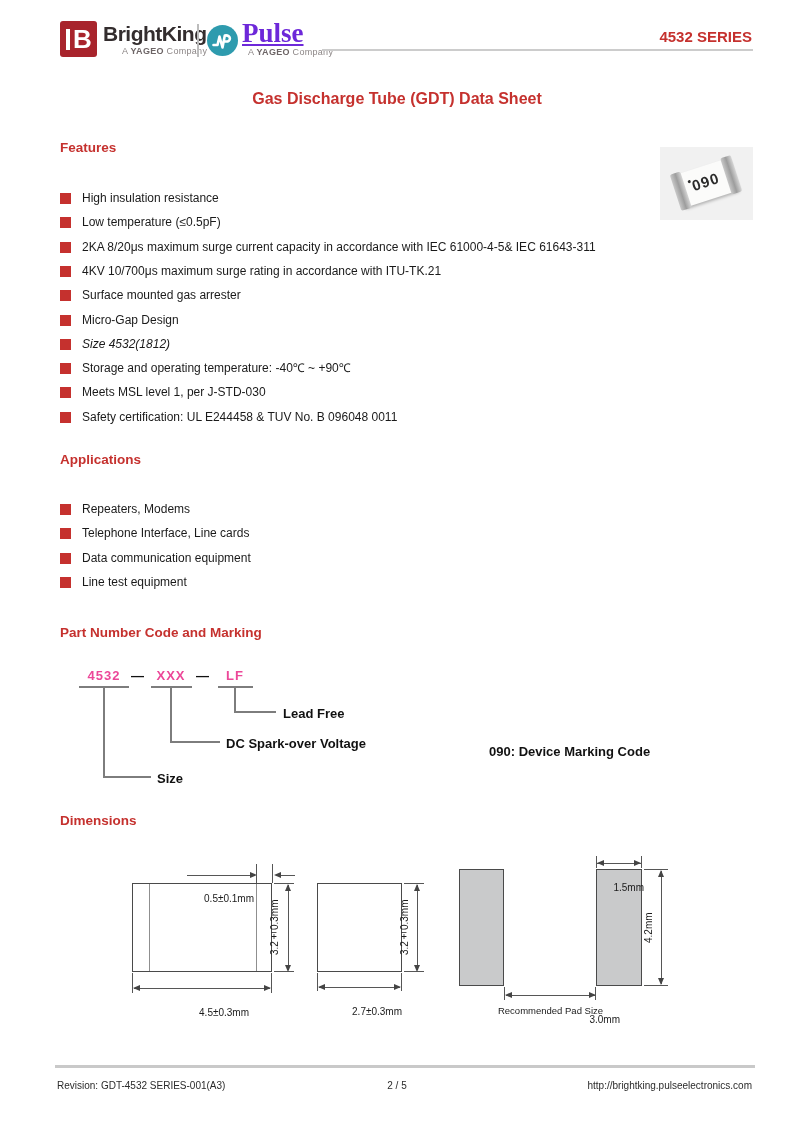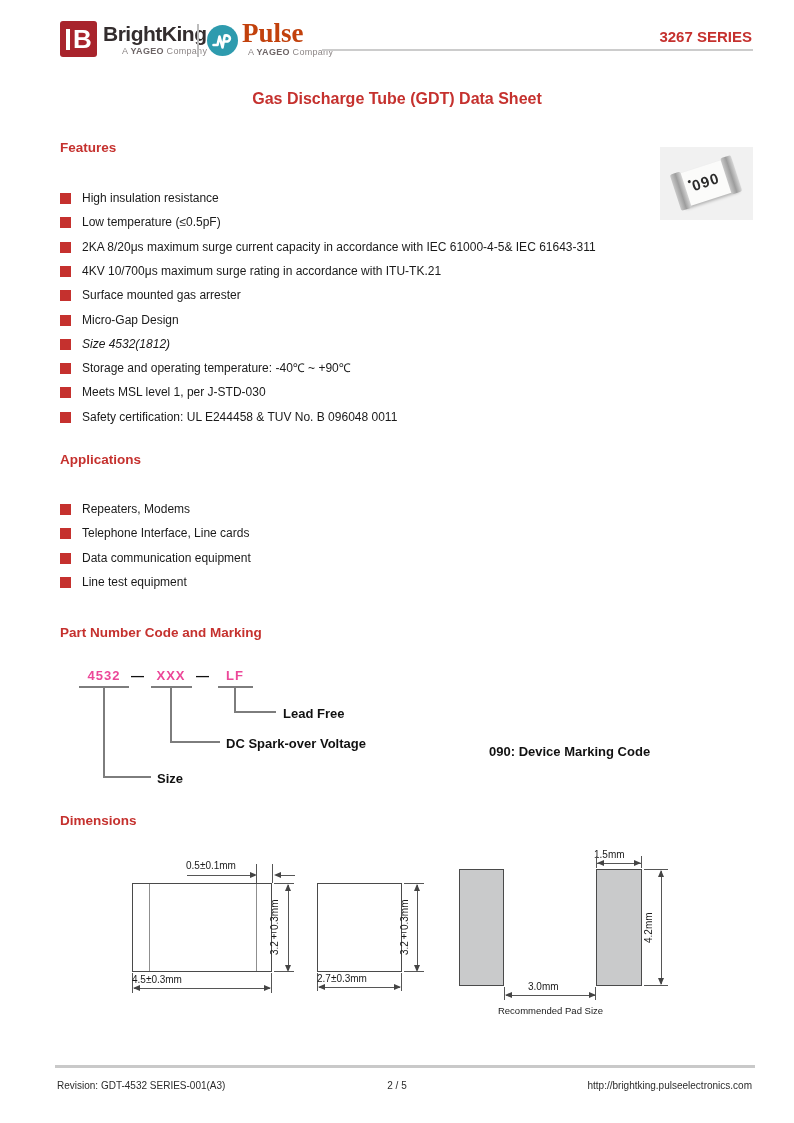"Pulse" .pulse-name { color: #c2410c -> #6d28d9; text-decoration: none -> underline }
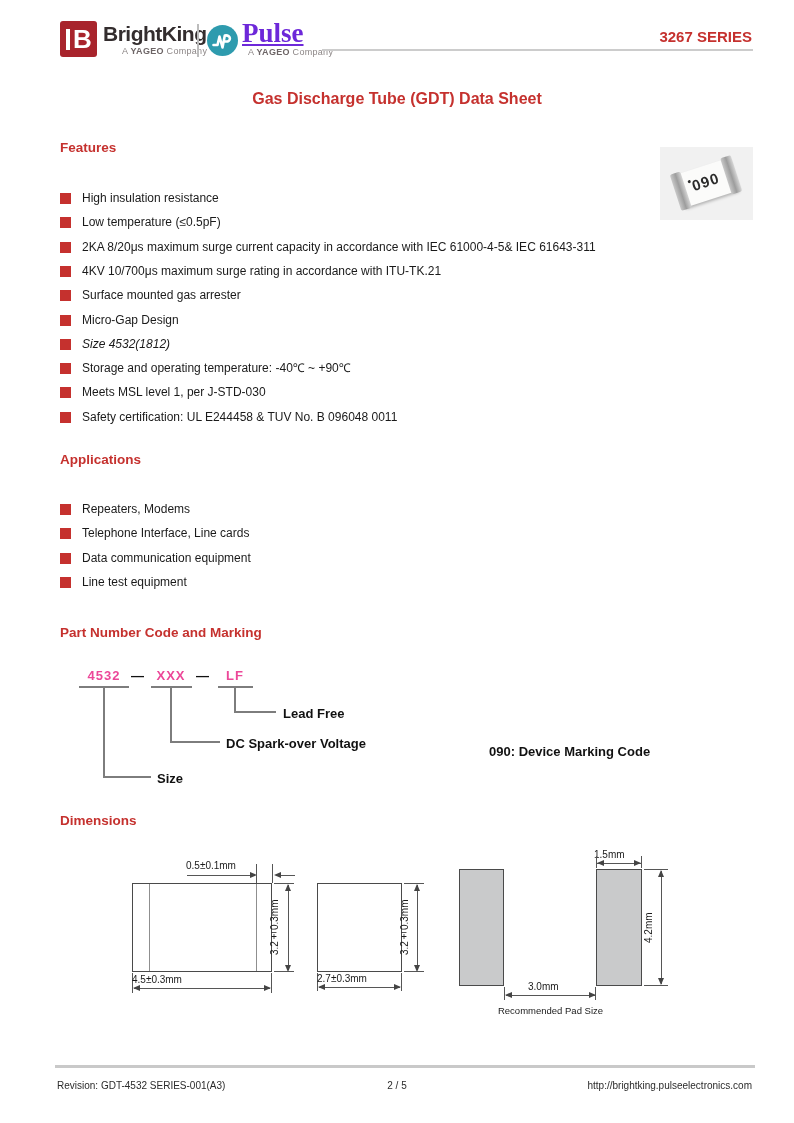"3267 SERIES" span.series { text: 3267 -> 4532 }
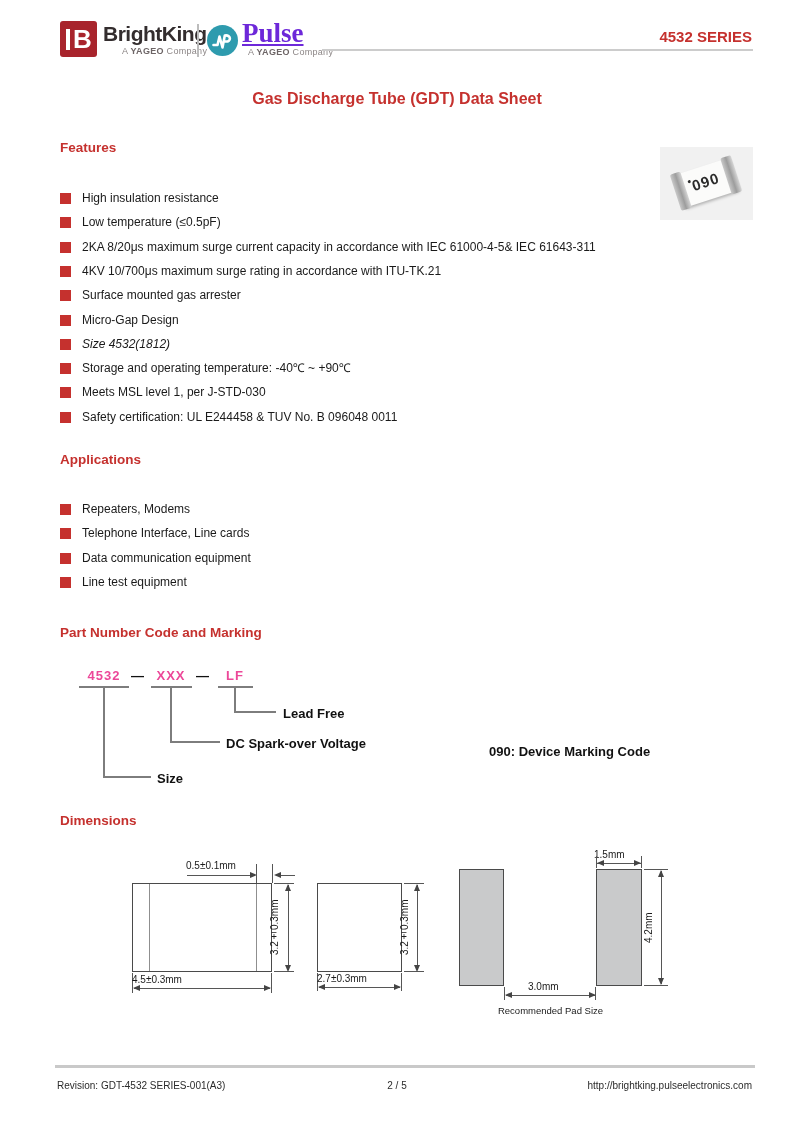"1.5mm" .dim-label { margin-top: none -> 33px; text-align: left -> right }
